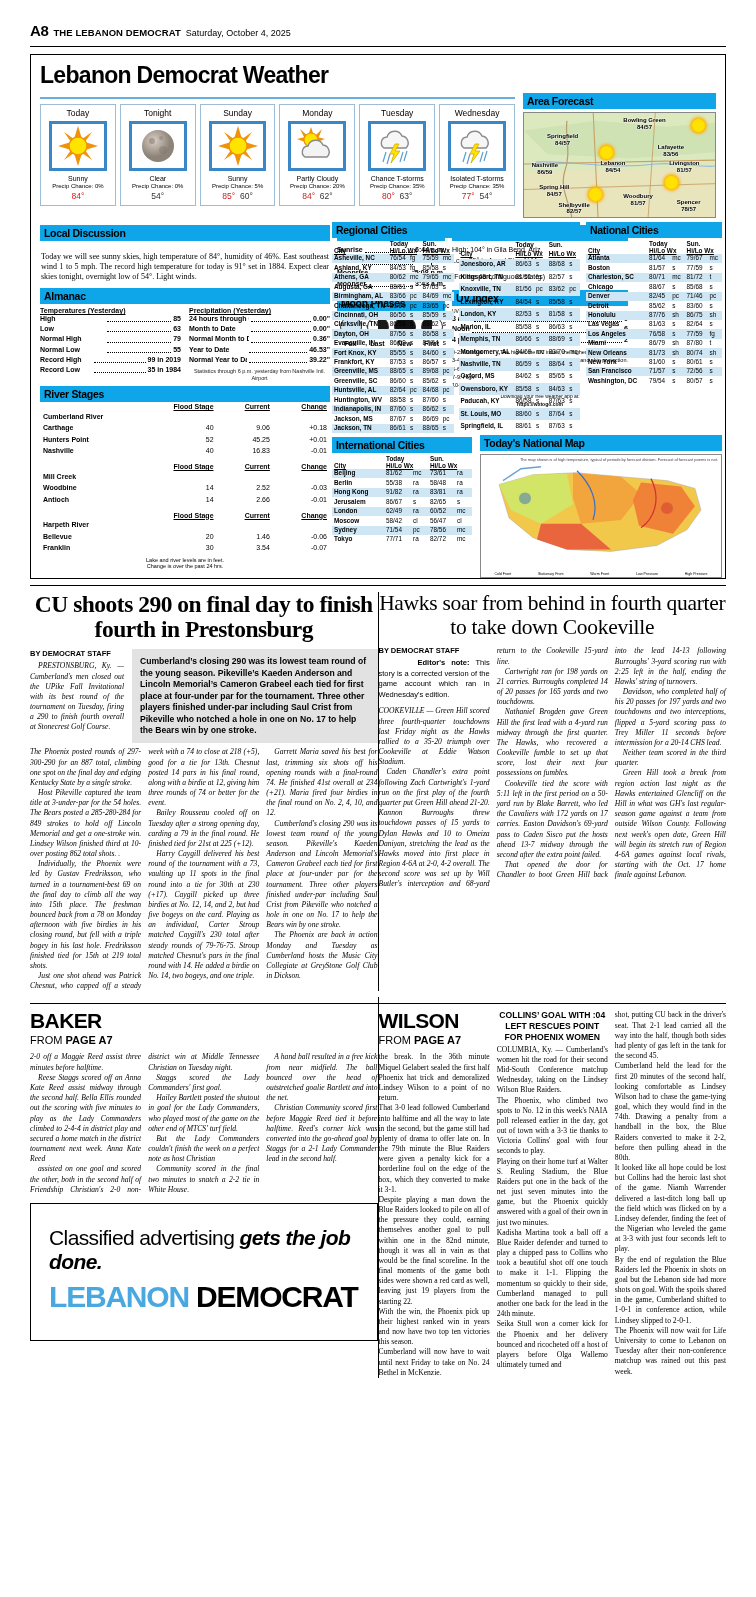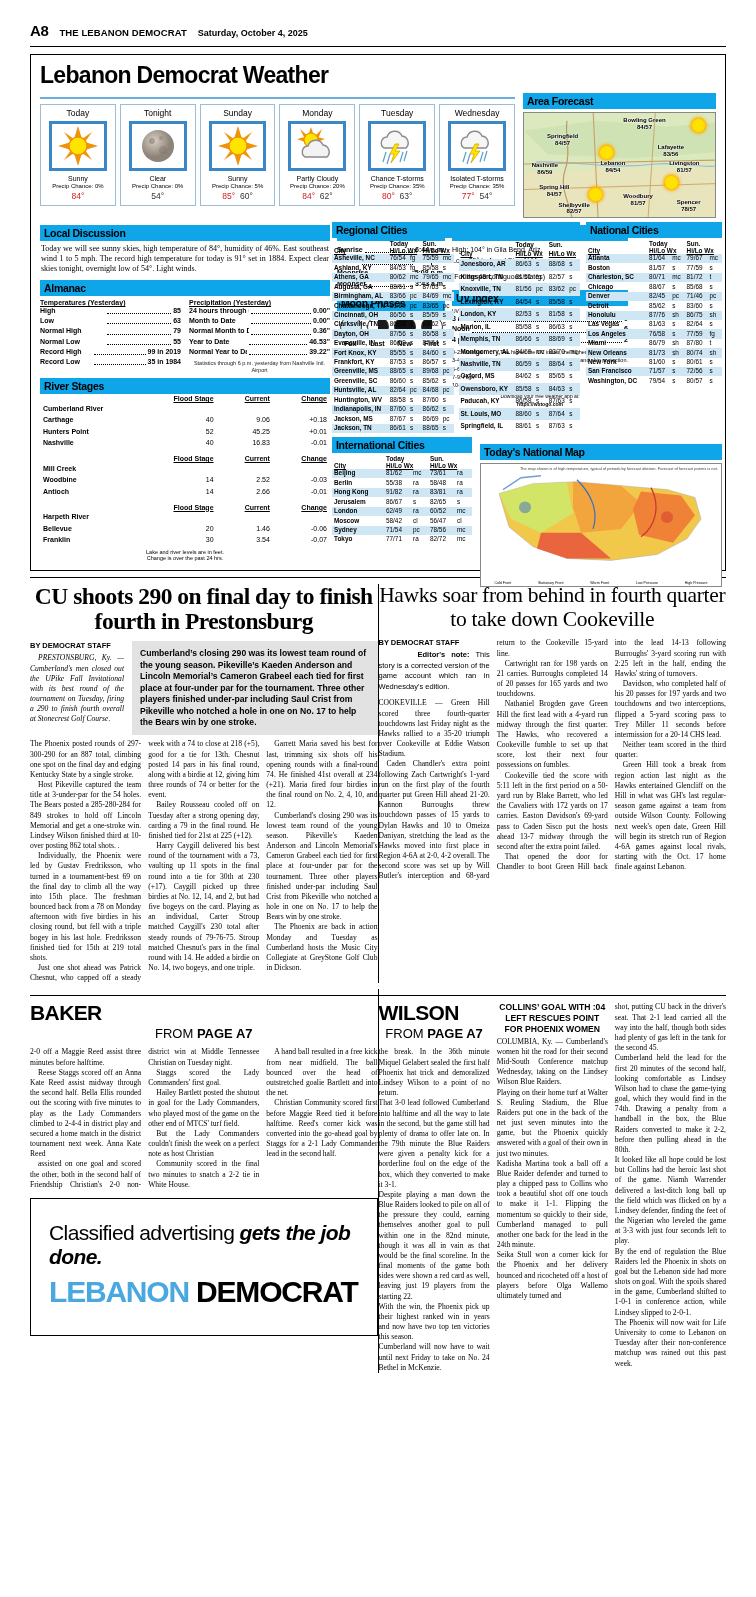"A8" .masthead { gap: 11px -> 5px }
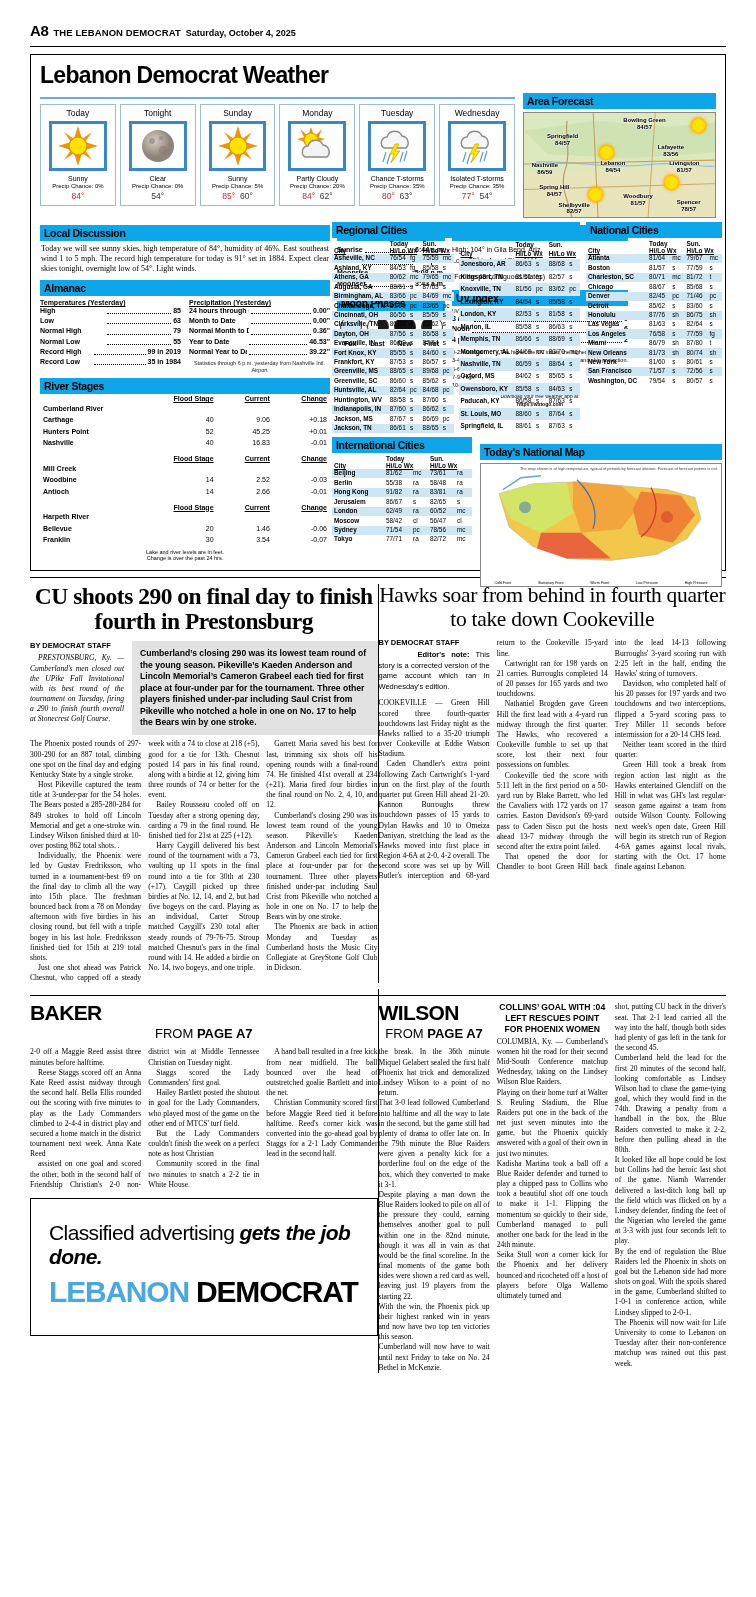"Saturday, October 4, 2025" .mh-date { font-weight: bold -> none }
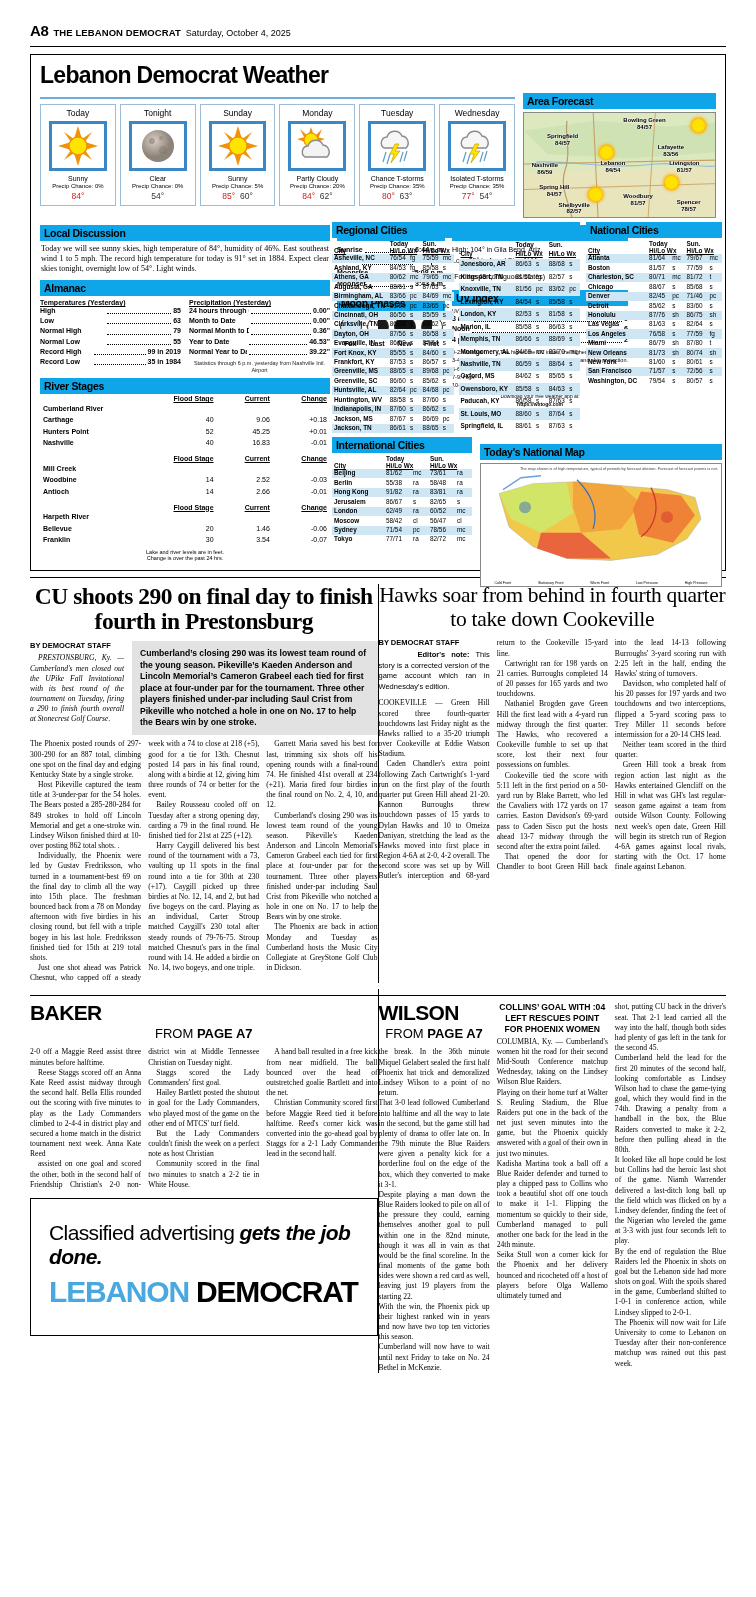"Today we will see sunny" .disc { margin-top: 3px -> 11px }
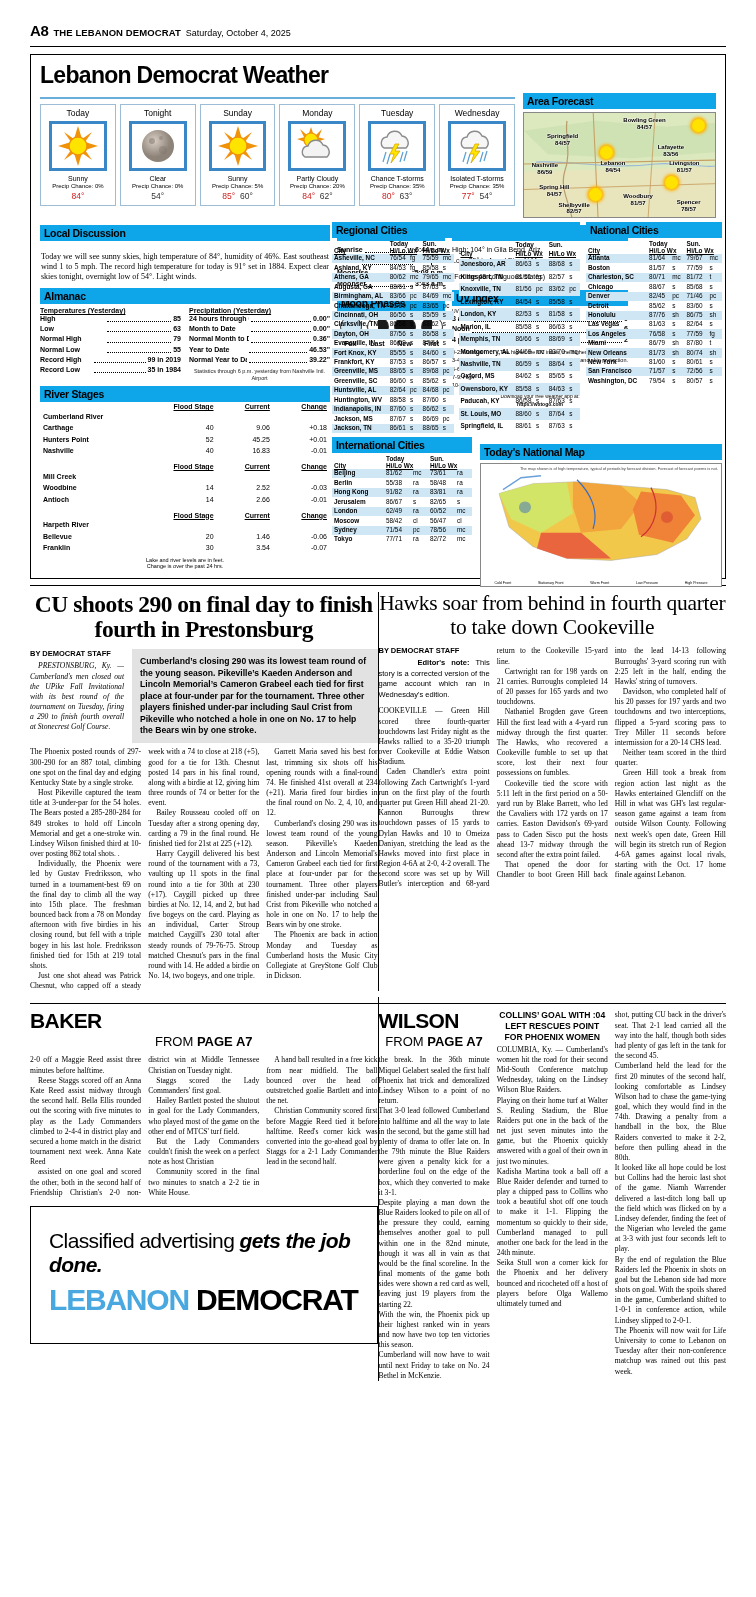"Today's National Map" div { top: 444px -> 435px }
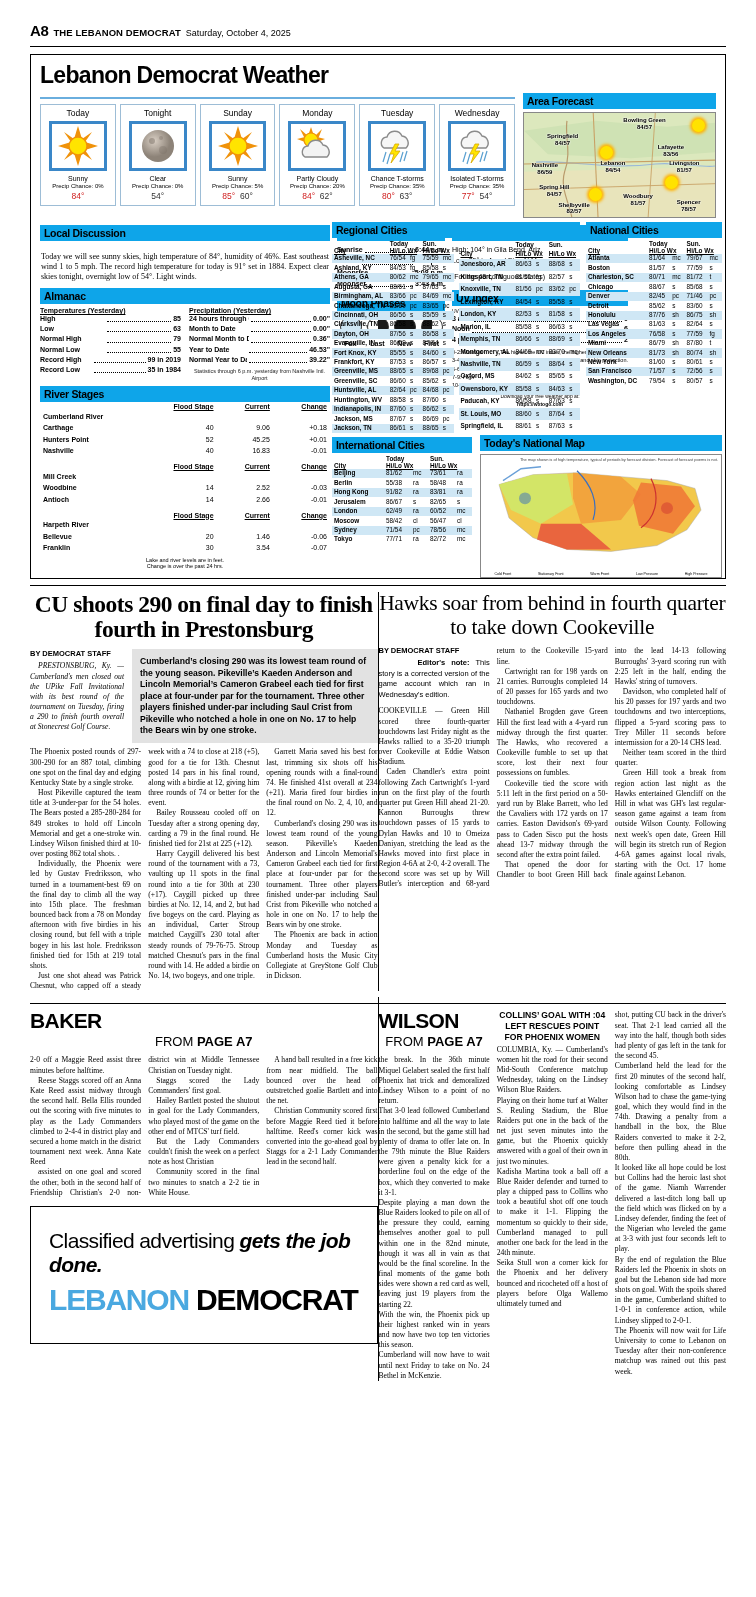"Cartwright ran for 198 yards" .cols3 p { font-style: none -> italic }
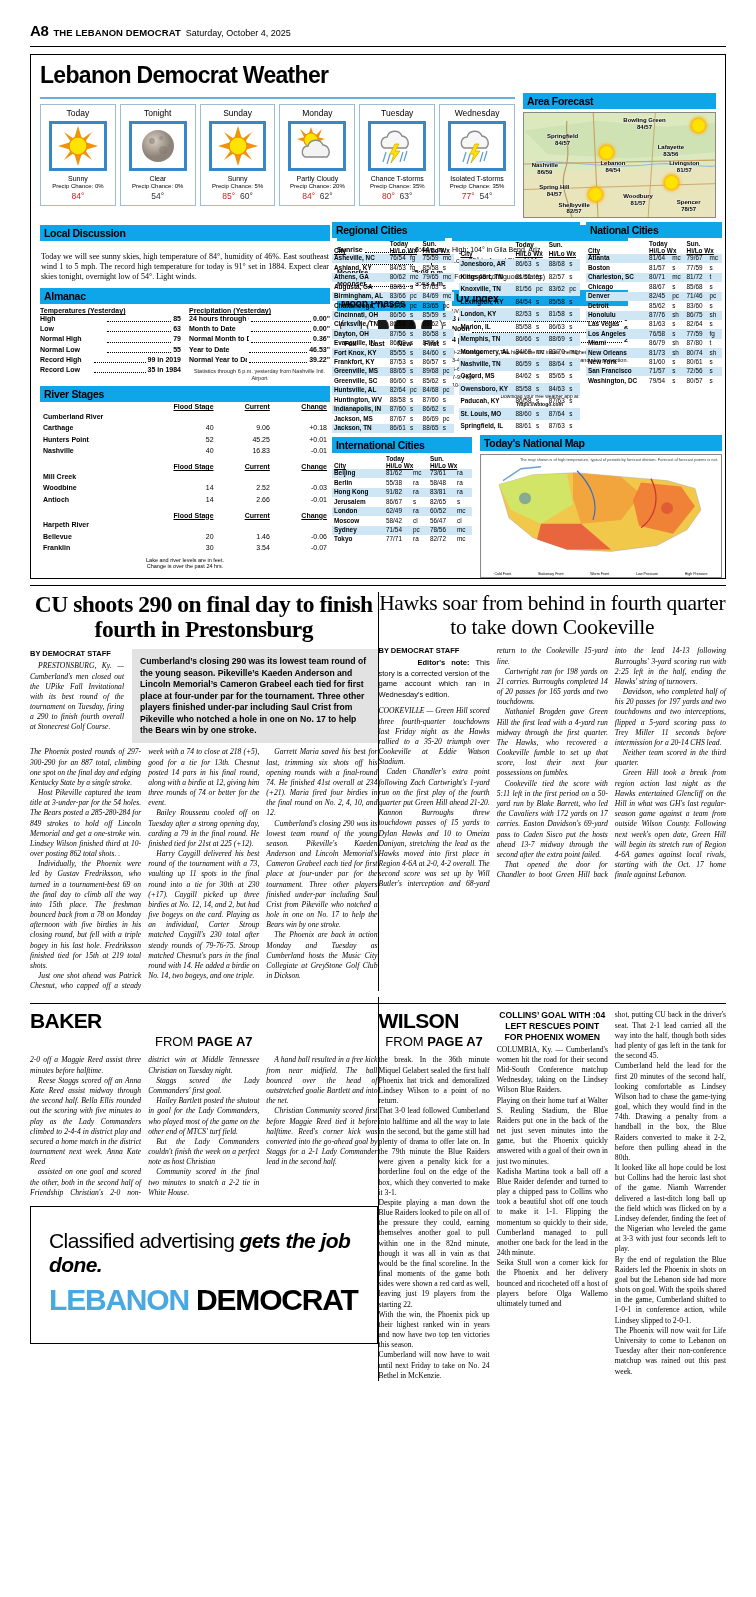"FROM PAGE A7" .jump-from { font-size: 13px -> 11px; text-align: center -> none }
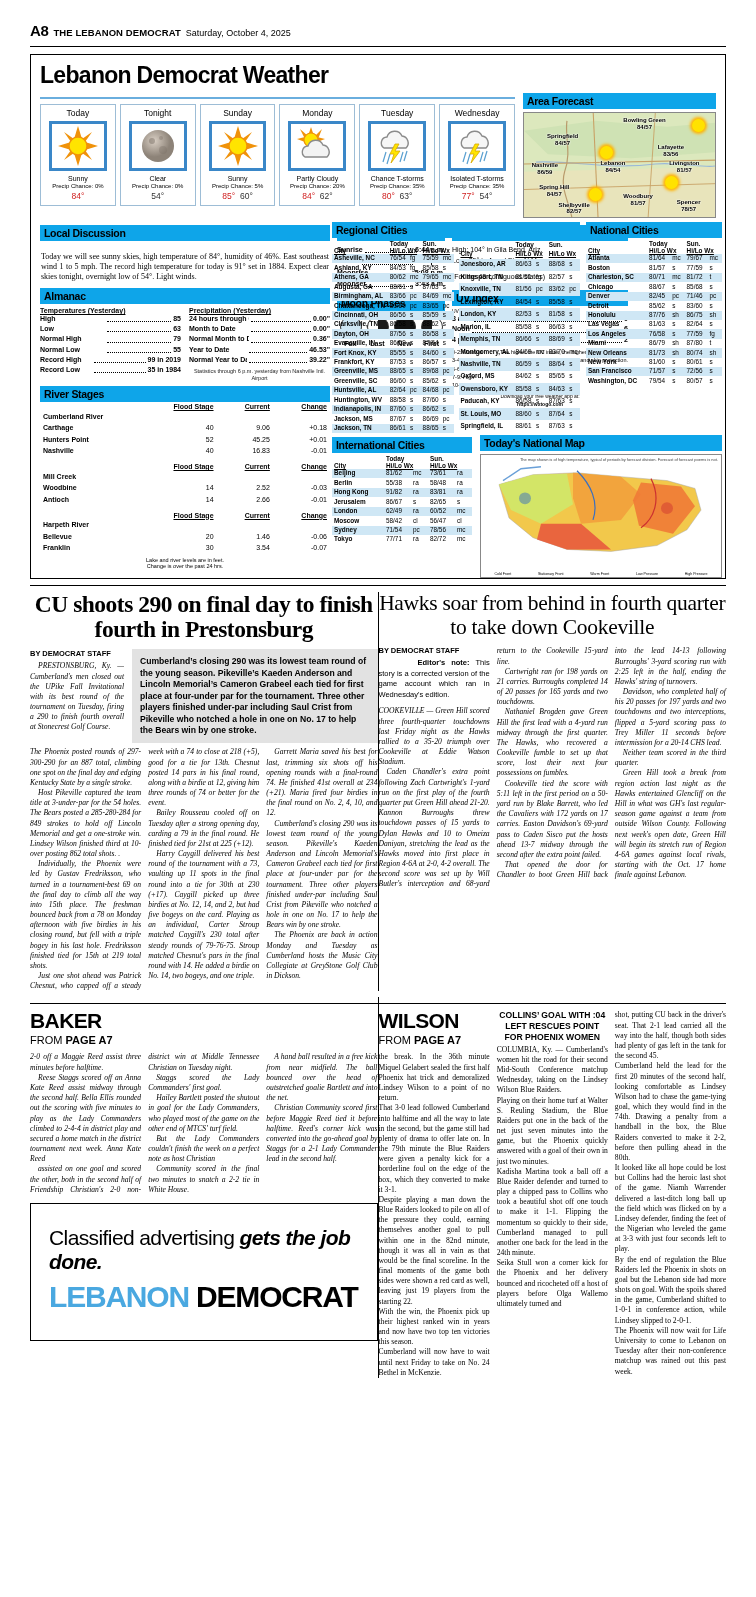"The Phoenix, who climbed two" p { html: none -> <p>The Phoenix, who climbed two spots to No. 12 in this week's NAIA poll released earlier in the day, got out of town with a 3-3 tie thanks to Victoria Collins' goal with four seconds to play.</p> }
